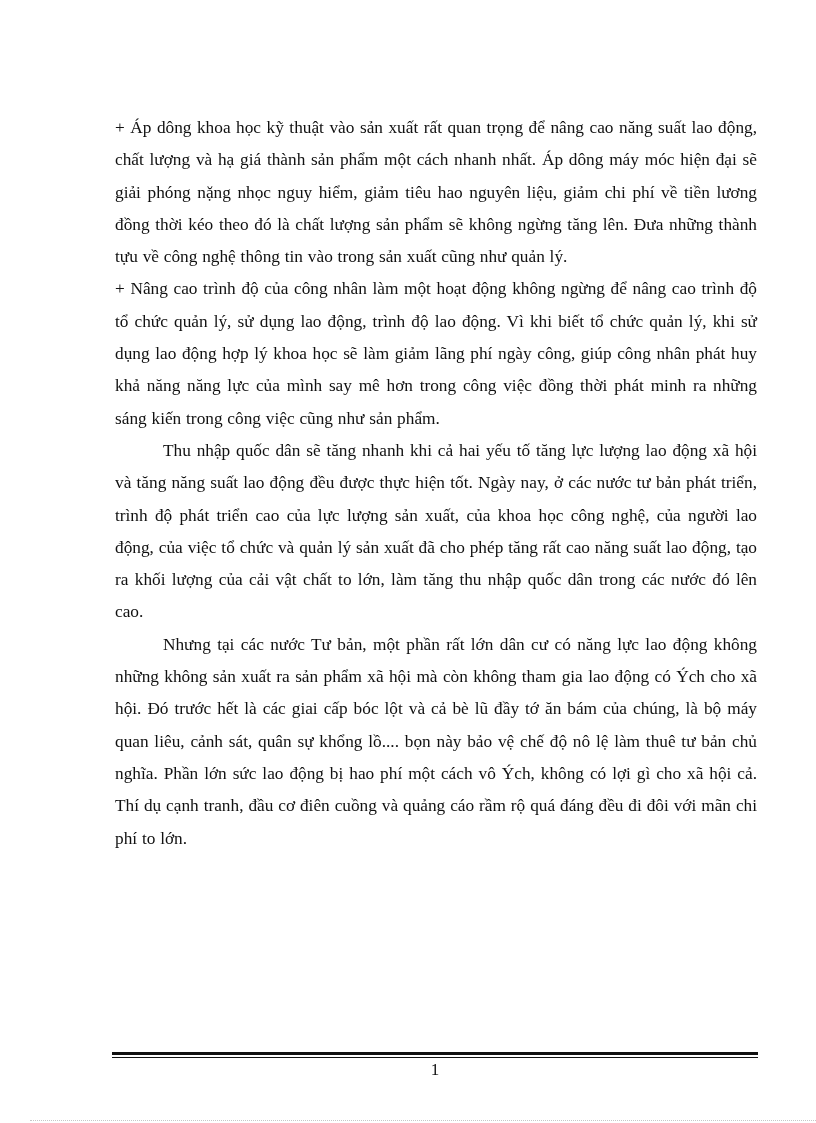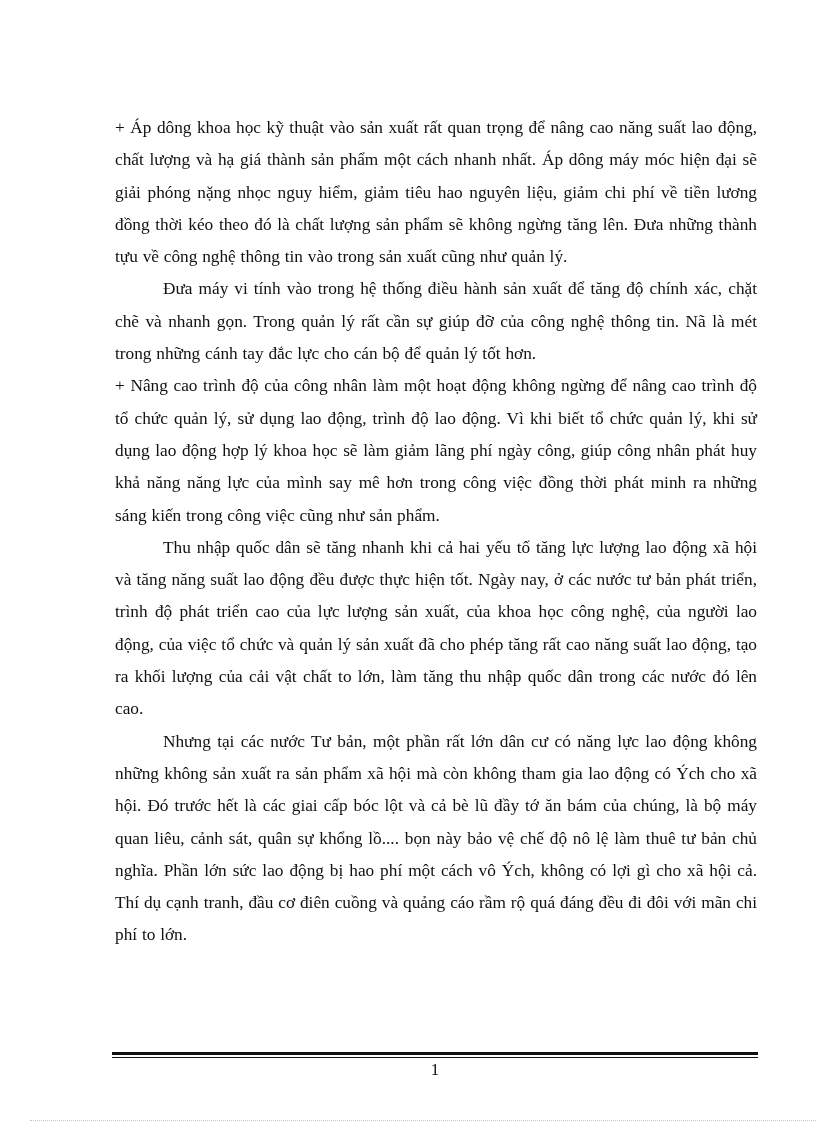"Đưa máy vi tính vào" p.para { html: <p>Đưa máy vi tính vào trong hệ thống điều hành sản xuất để tăng độ chính xác, chặt chẽ và nhanh gọn. Trong quản lý rất cần sự giúp đỡ của công nghệ thông tin. Nã là mét trong những cánh tay đắc lực cho cán bộ để quản lý tốt hơn.</p> -> none }
